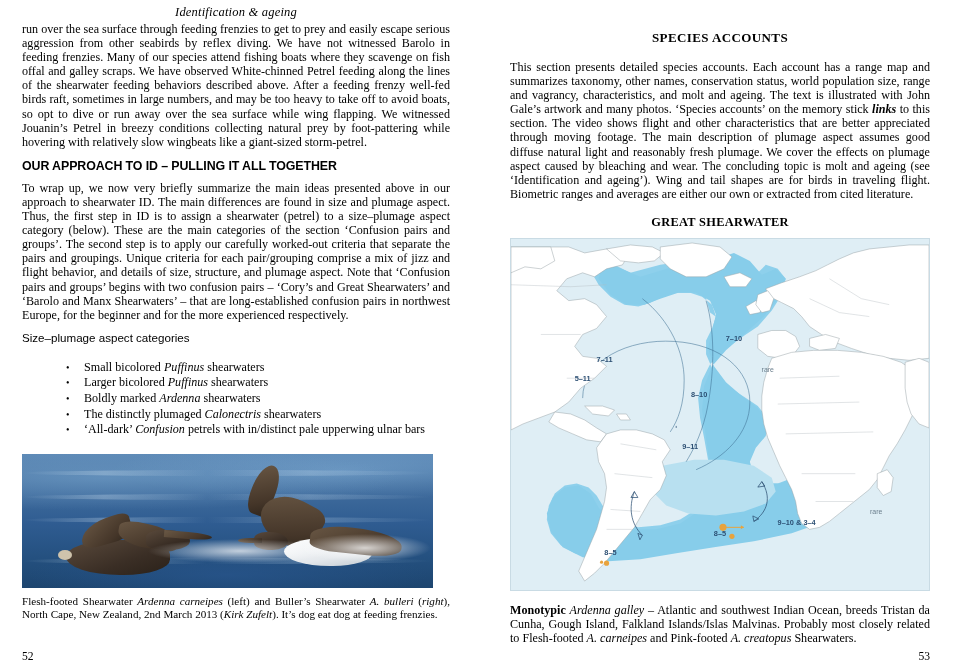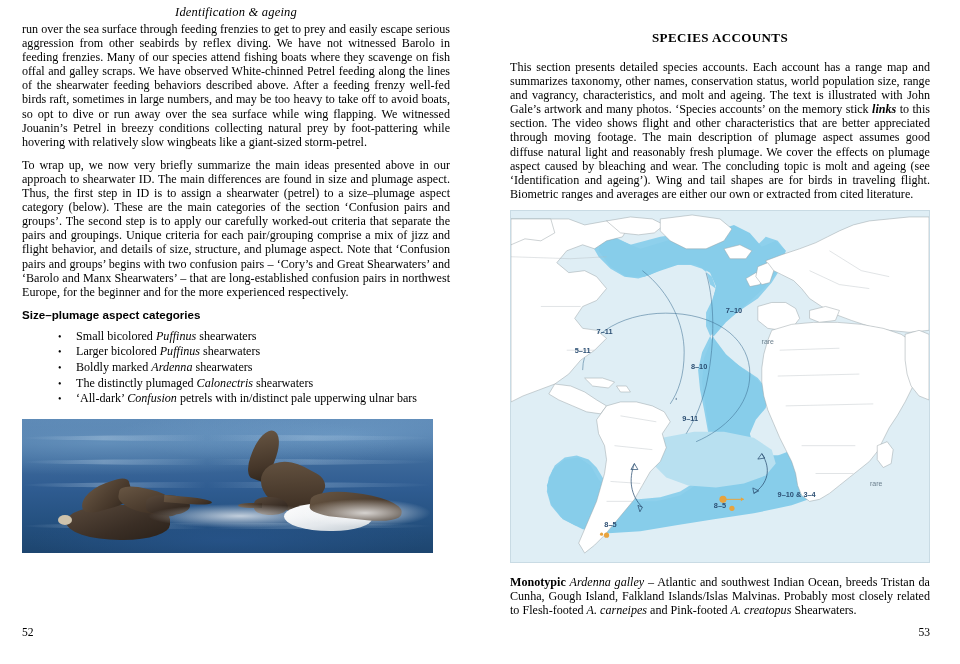"OUR APPROACH TO ID –" h2.section { html: none -> <h2>OUR APPROACH TO ID – PULLING IT ALL TOGETHER</h2> }
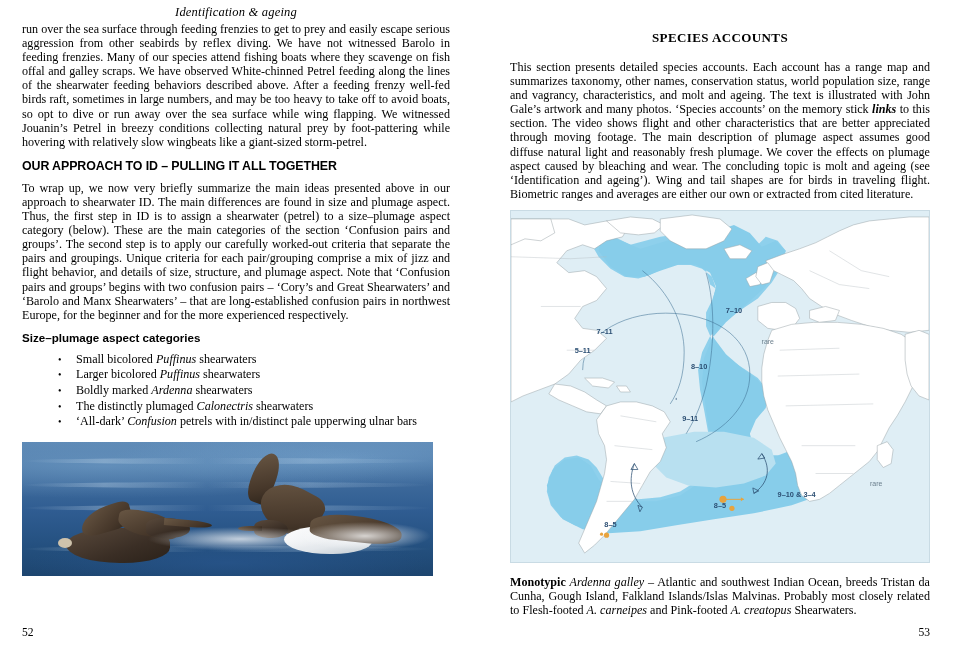"GREAT SHEARWATER" h2.species-name { html: none -> <h2>GREAT SHEARWATER</h2> }
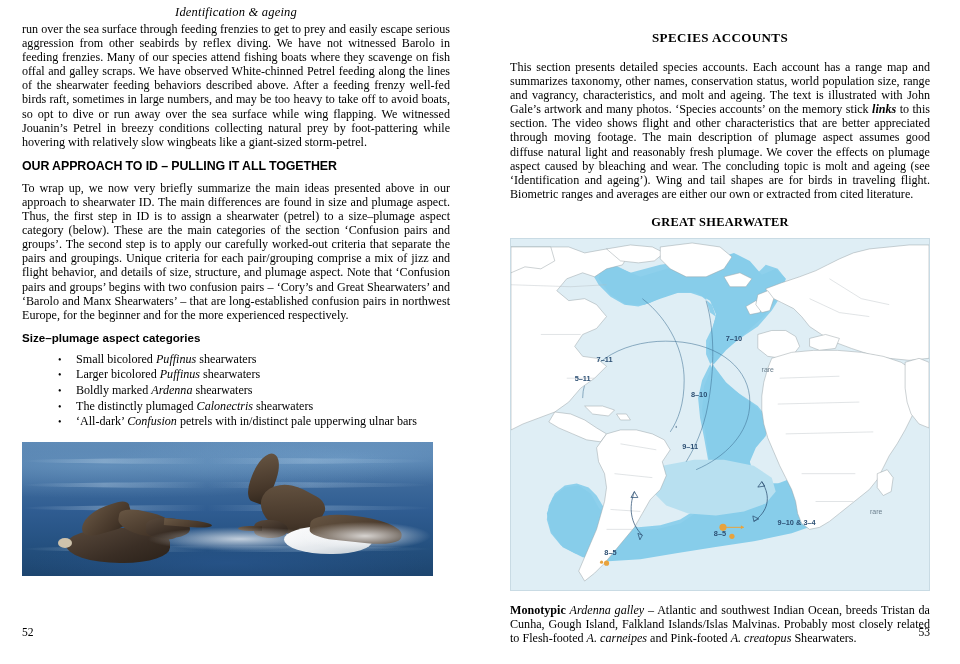"Size–plumage aspect categories" h3.subhead { font-weight: bold -> normal }
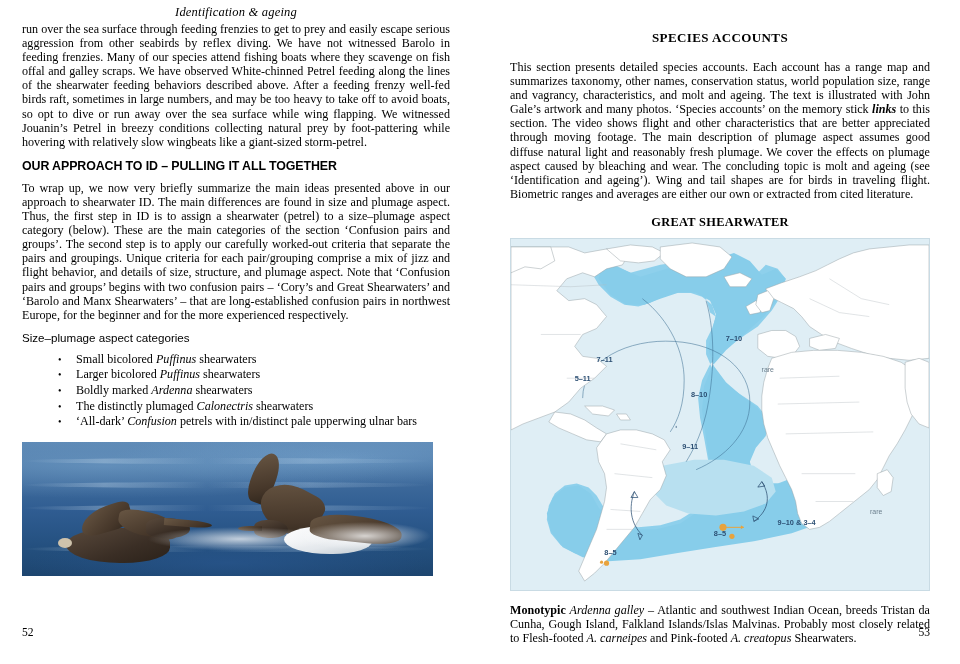"Small bicolored Puffinus shearwaters" ul.cats { margin: 8px -> 16px }
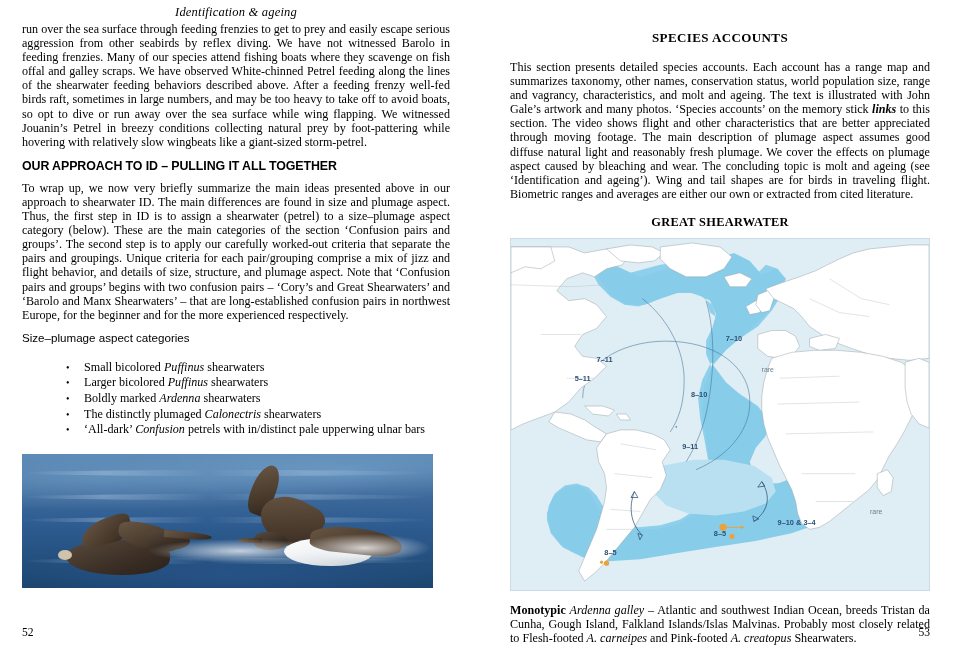"Flesh-footed Shearwater Ardenna" div.caption { html: none -> <div>Flesh-footed Shearwater <i>Ardenna carneipes</i> (left) and Buller’s Shearwater <i>A. bulleri</i> (<i>right</i>), North Cape, New Zealand, 2nd March 2013 (<i>Kirk Zufelt</i>). It’s dog eat dog at feeding frenzies.</div> }
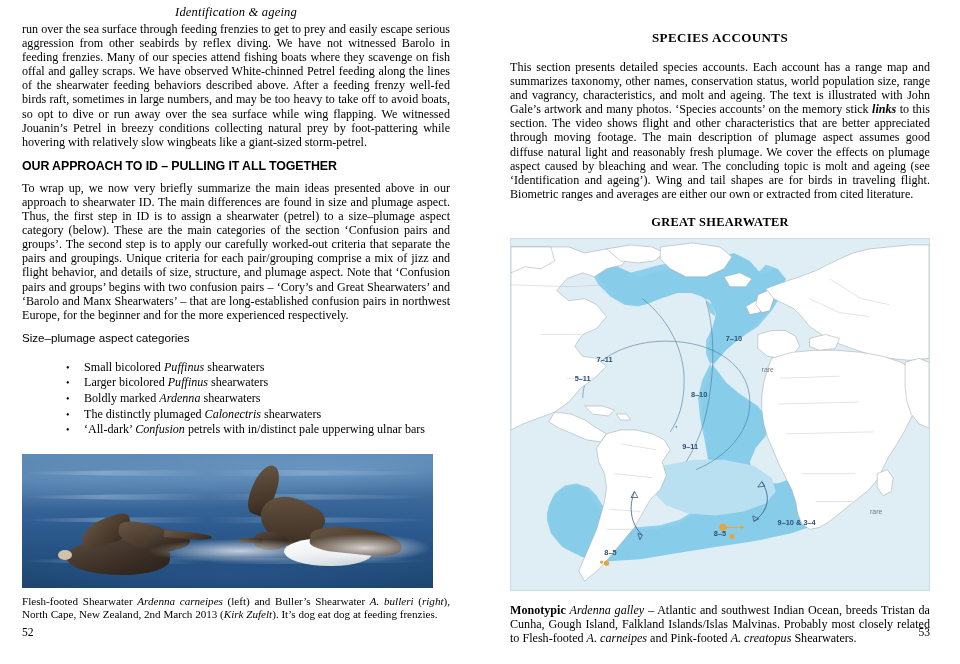"52" .folio { bottom: 25px -> 1px }
